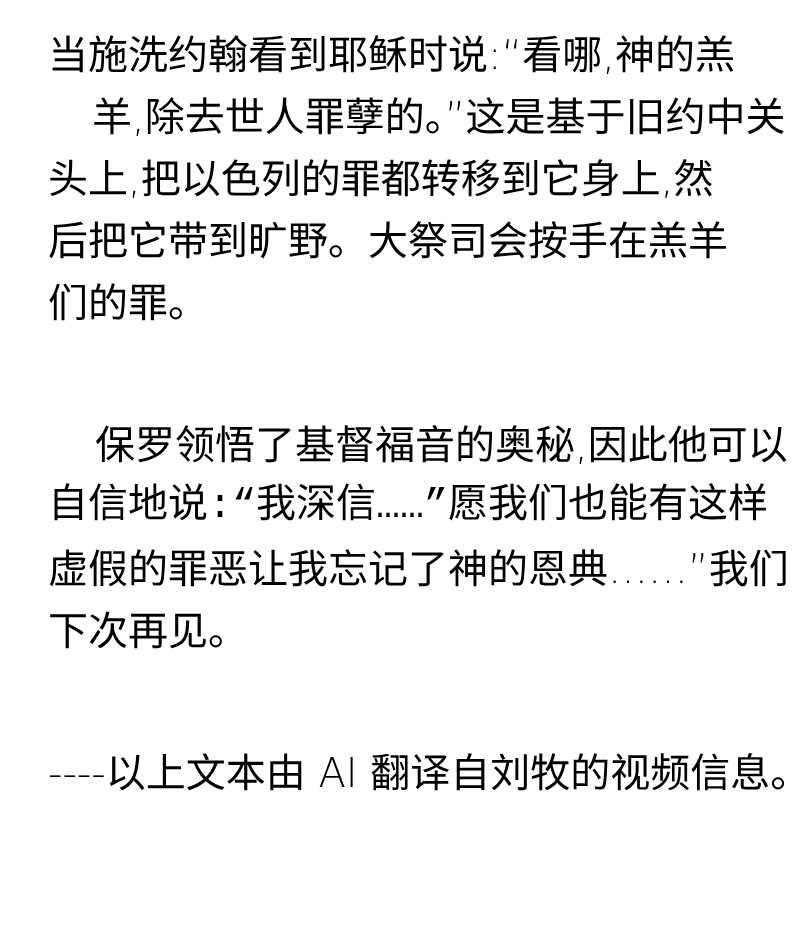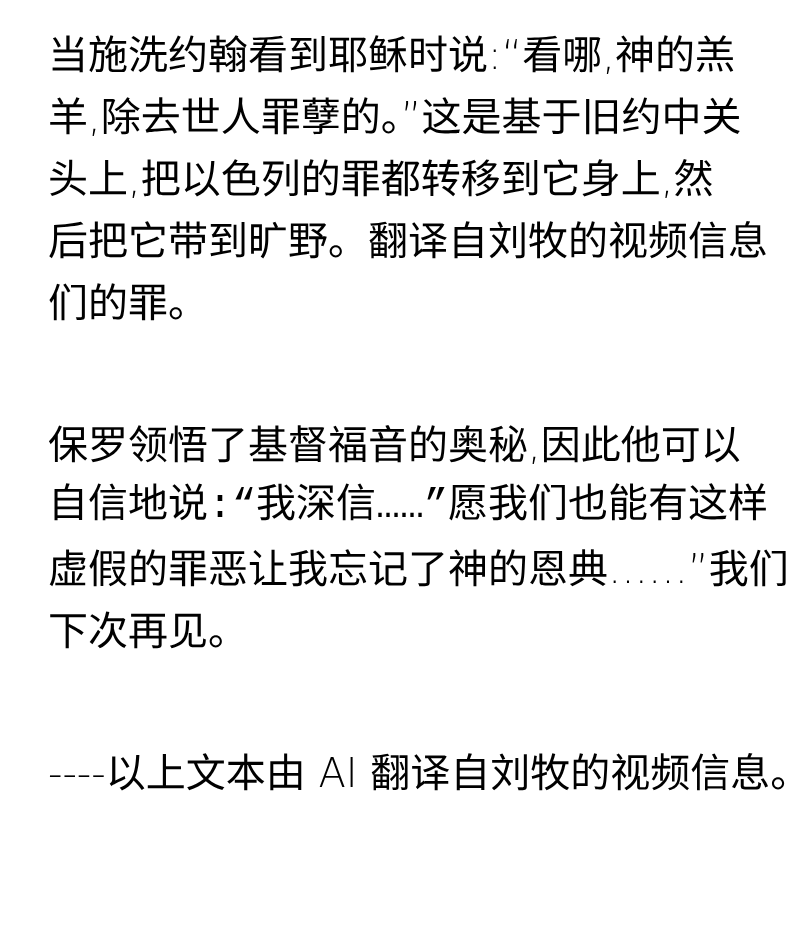"羊,除去世人罪孽的。”这是基于旧约中关" span.line { margin-left: none -> 44px }
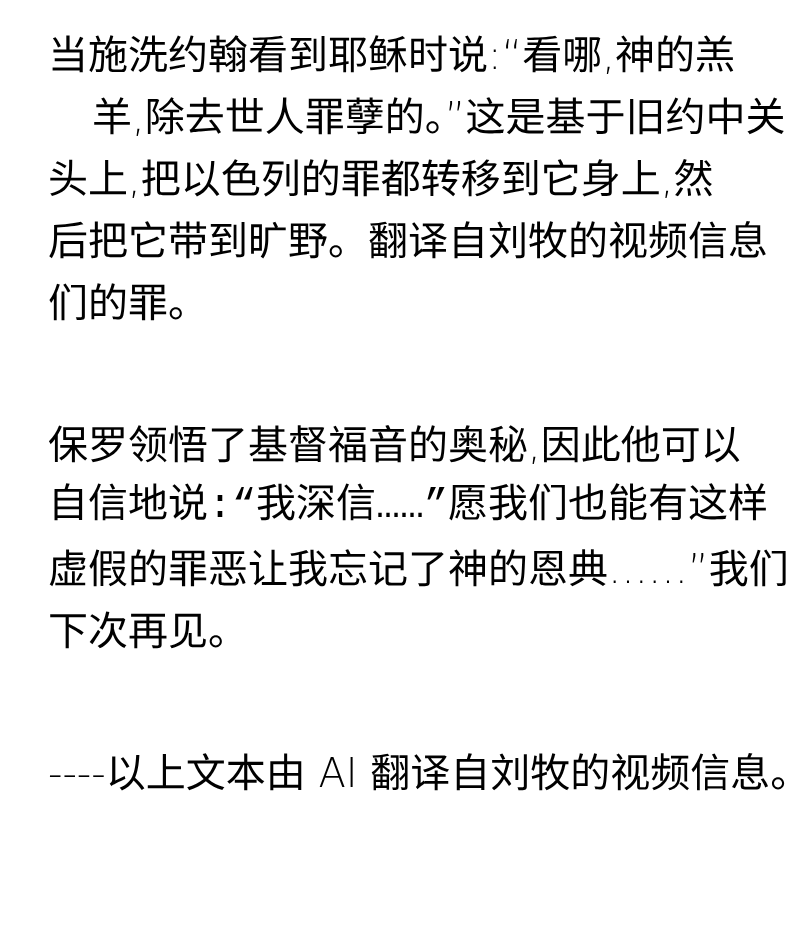"后把它带到旷野。翻译自刘牧的视频信息" span.line { text: 翻译自刘牧的视频信息 -> 大祭司会按手在羔羊 }
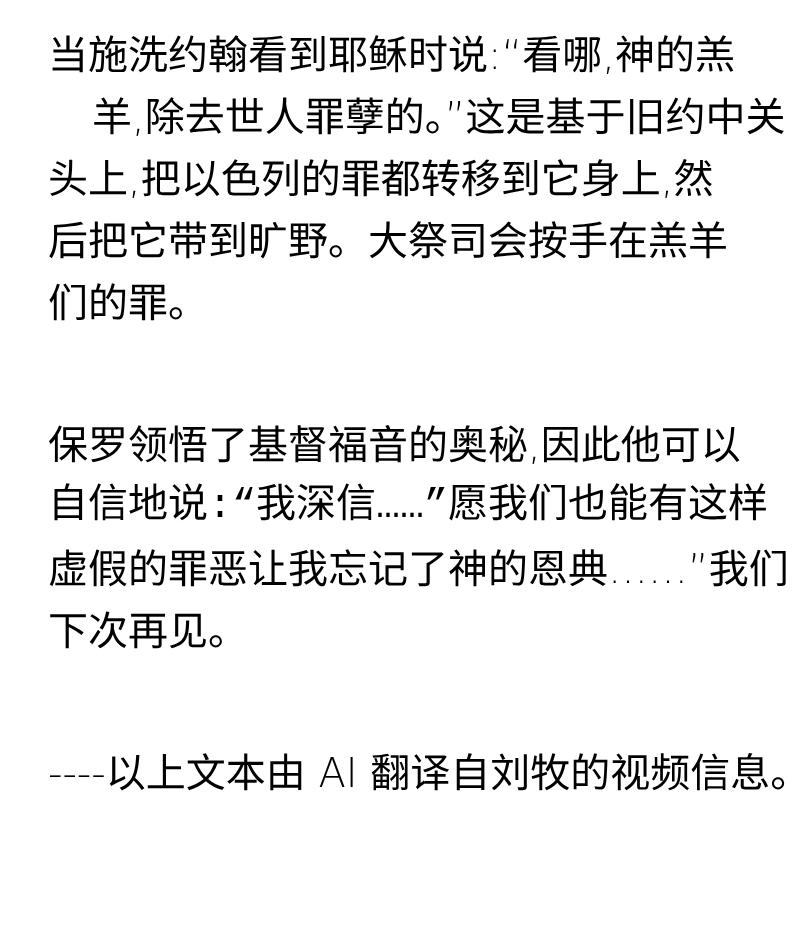"保罗领悟了基督福音的奥秘,因此他可以" span.line { margin-left: none -> 47px }
